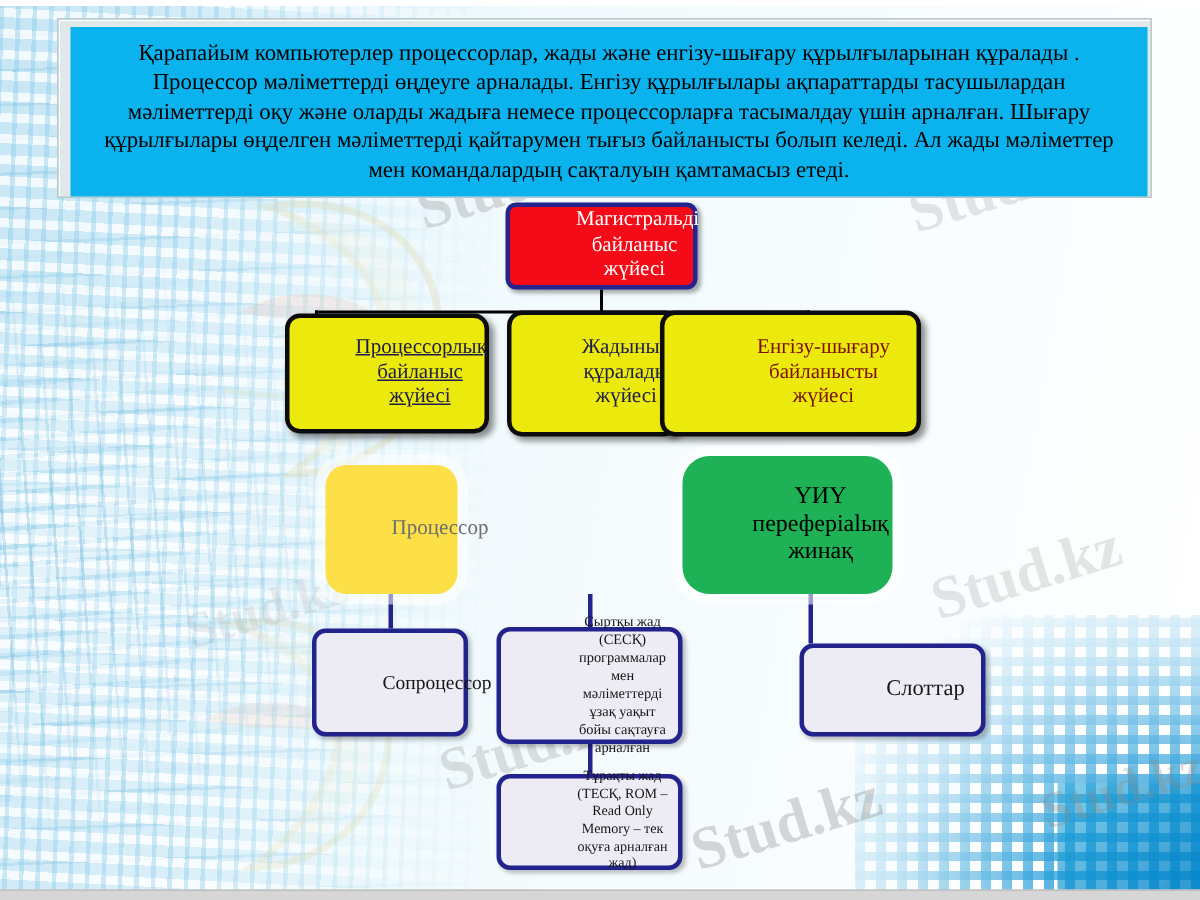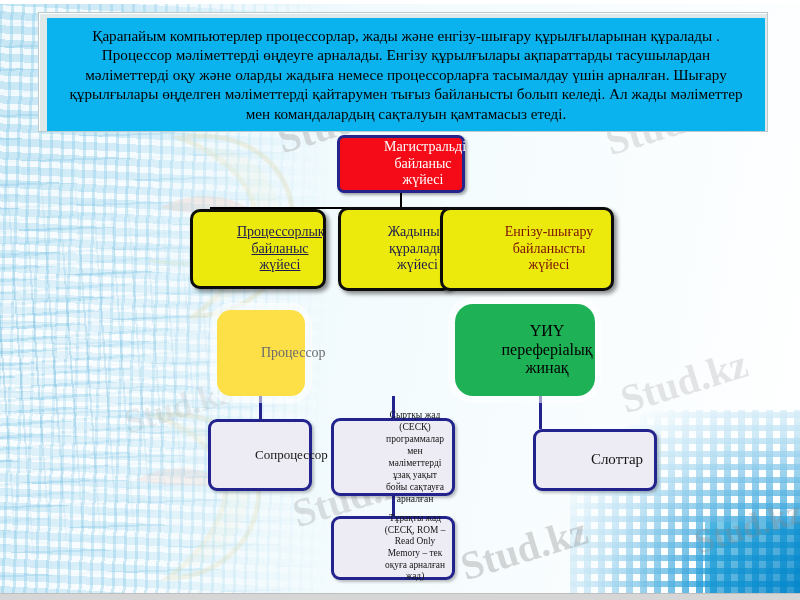"Тұрақты жад (СЕСҚ, ROM –" span { text: СЕСҚ -> ТЕСҚ }
